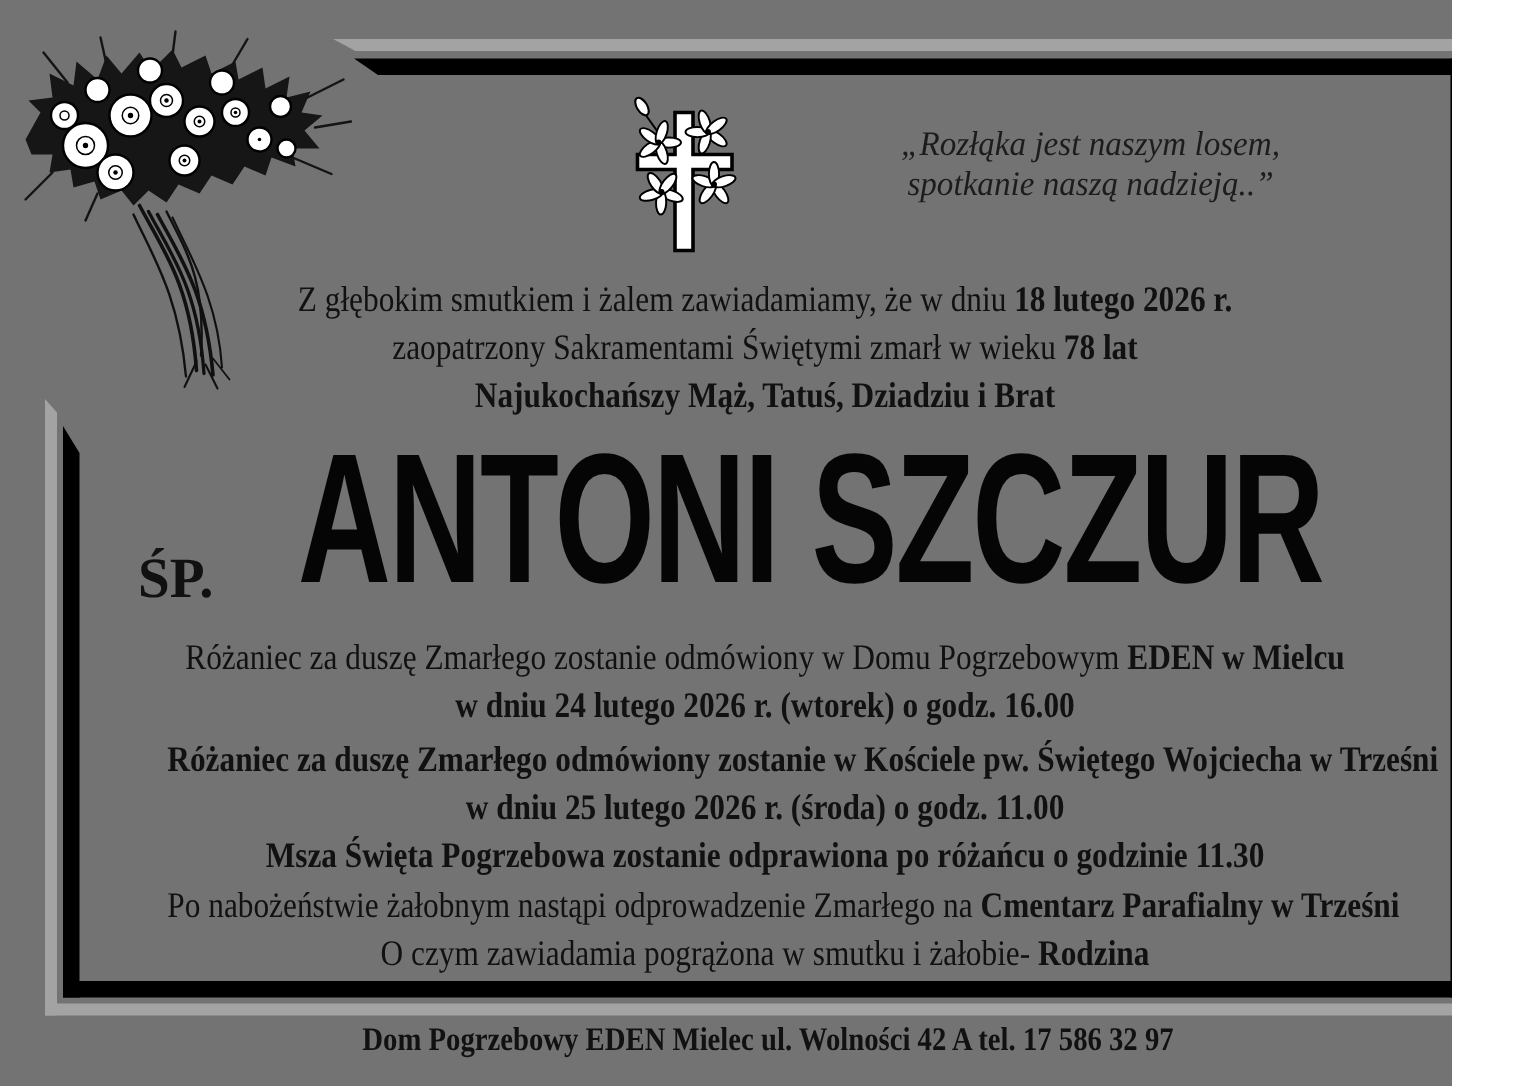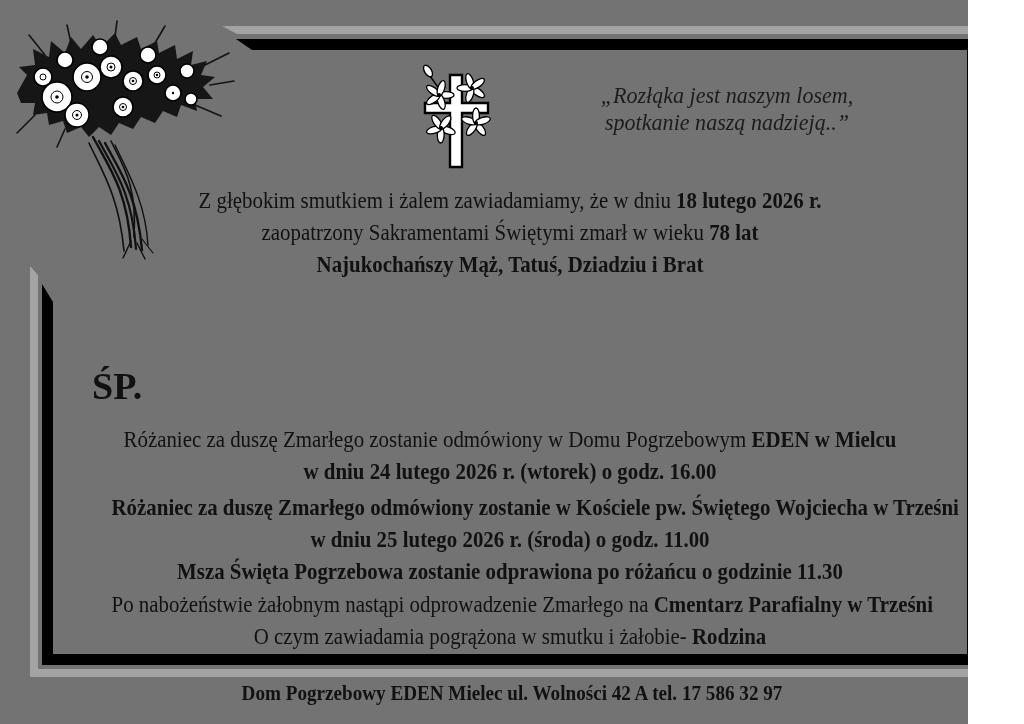"ANTONI SZCZUR" div.name-line { html: none -> <div> <span>ANTONI SZCZUR</span> </div> }
